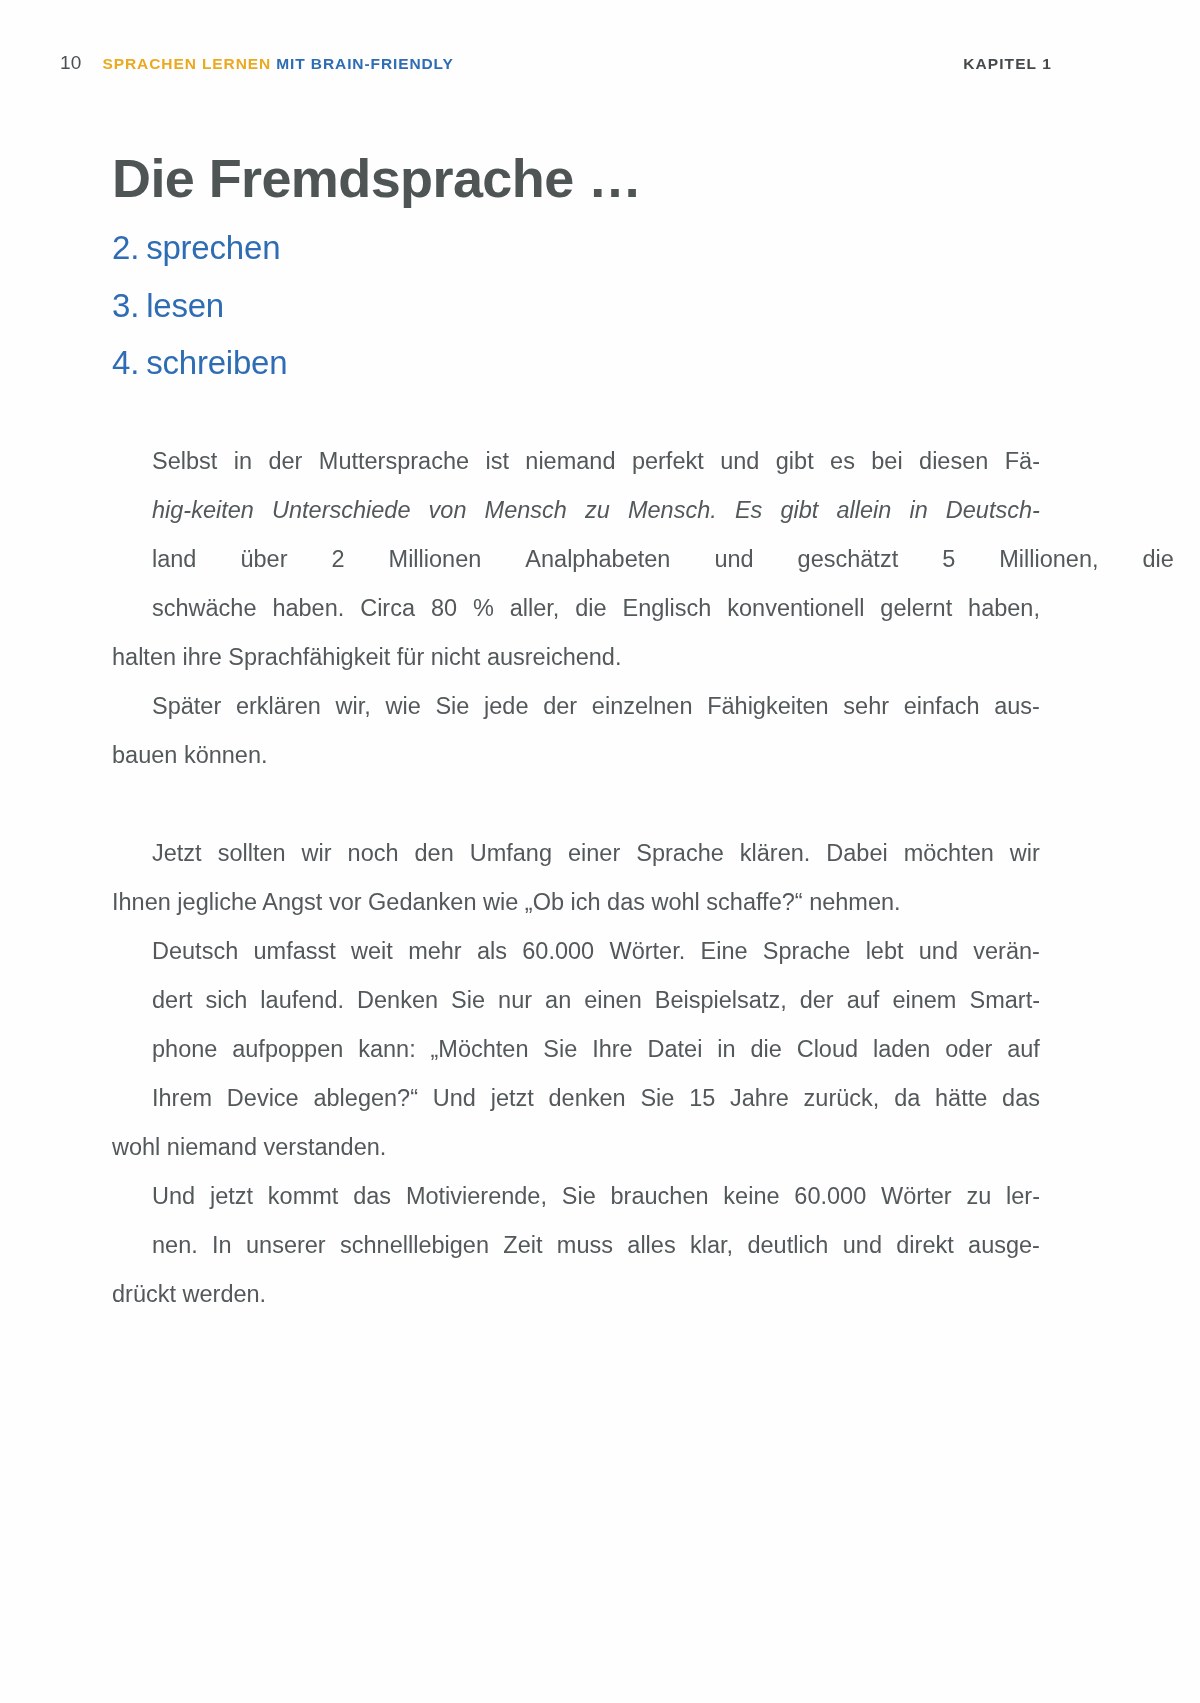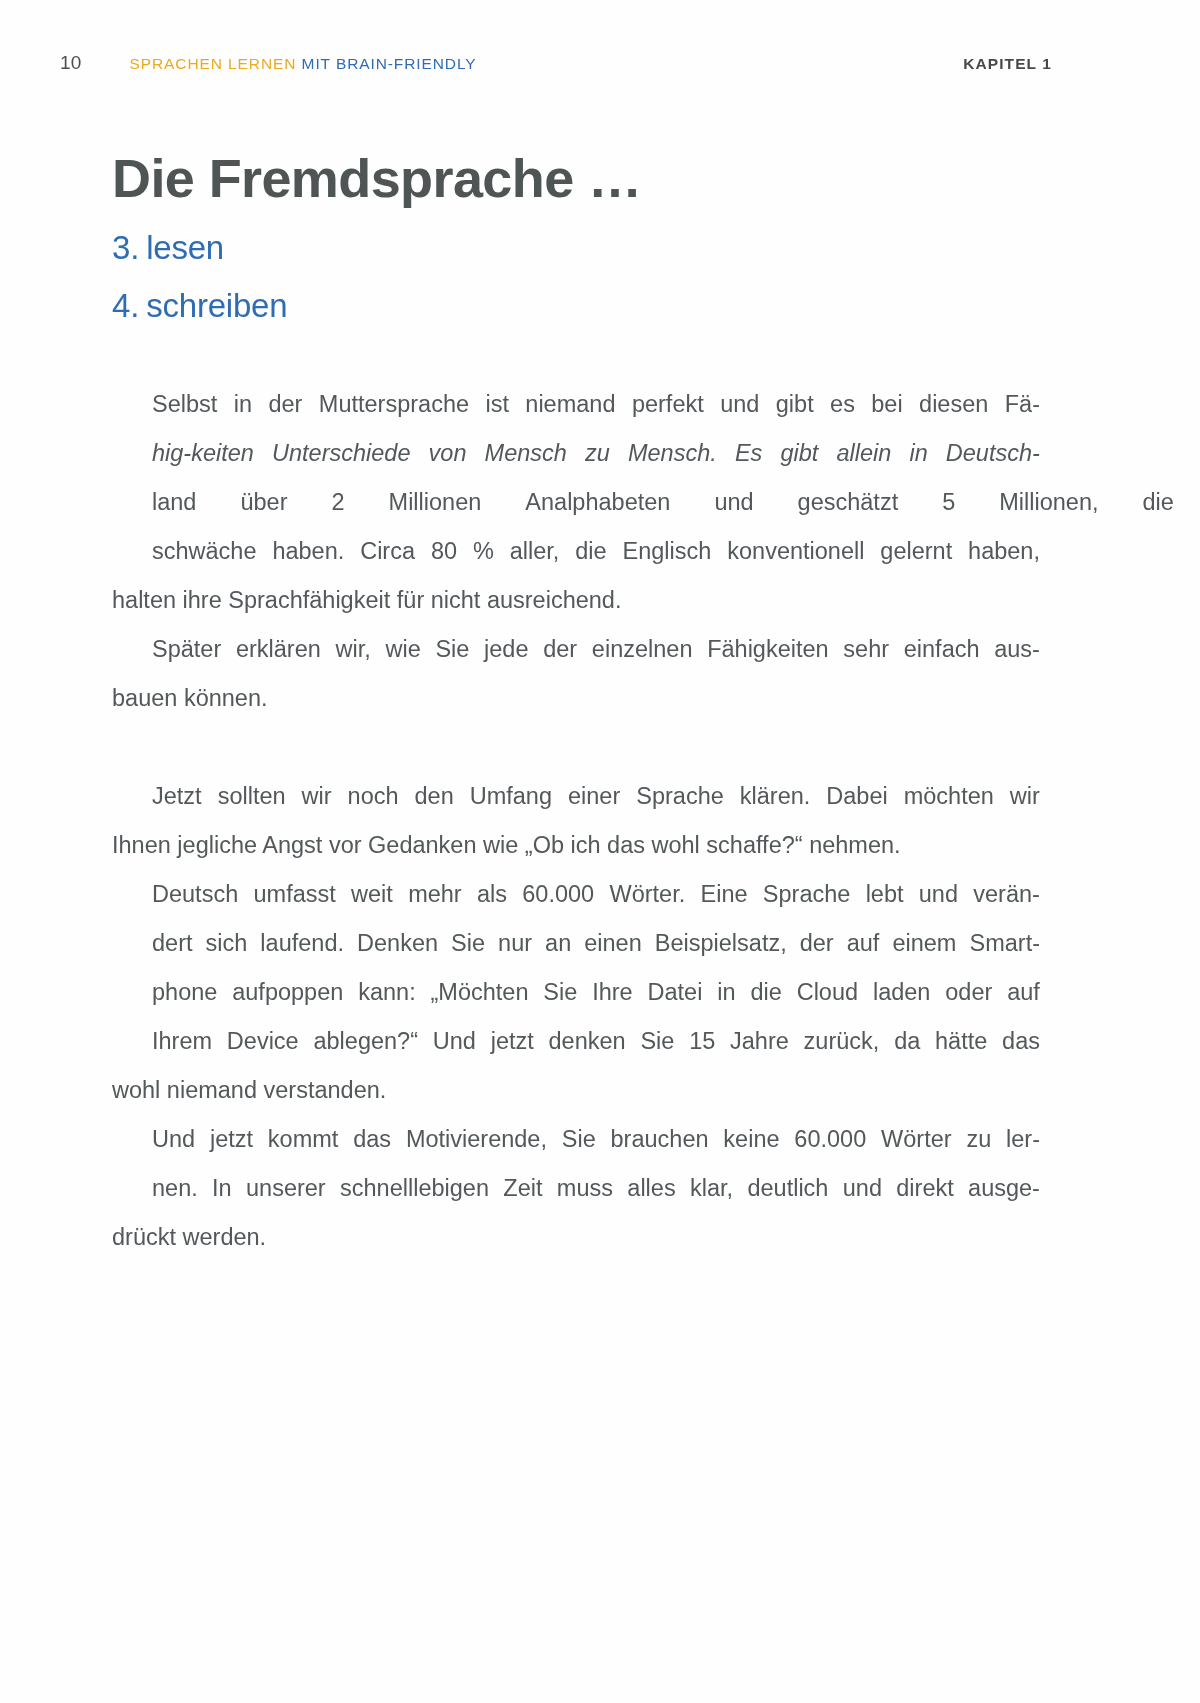"SPRACHEN LERNEN MIT BRAIN-FRIENDLY" .header-title { font-weight: 400 -> 700; margin-left: 27px -> none }
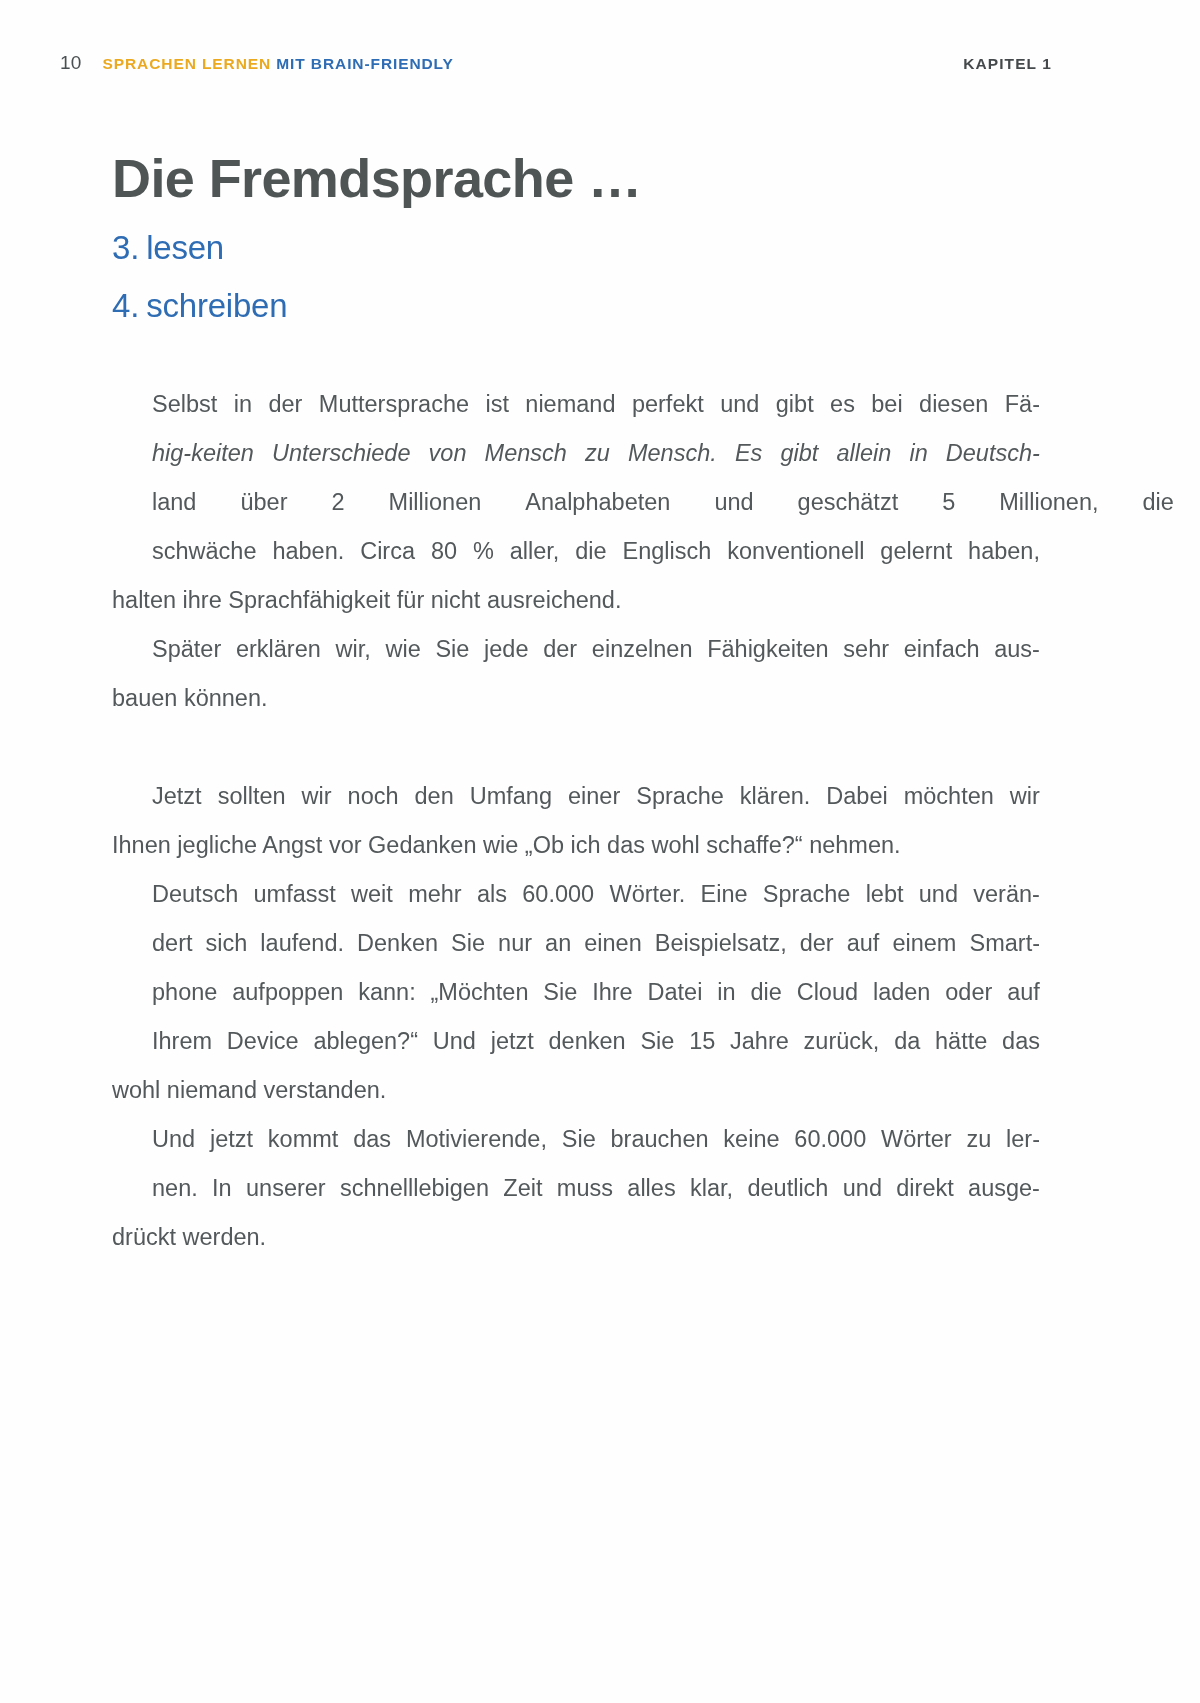"2. sprechen" li { html: none -> <li><span>2.</span><span>sprechen</span></li> }
